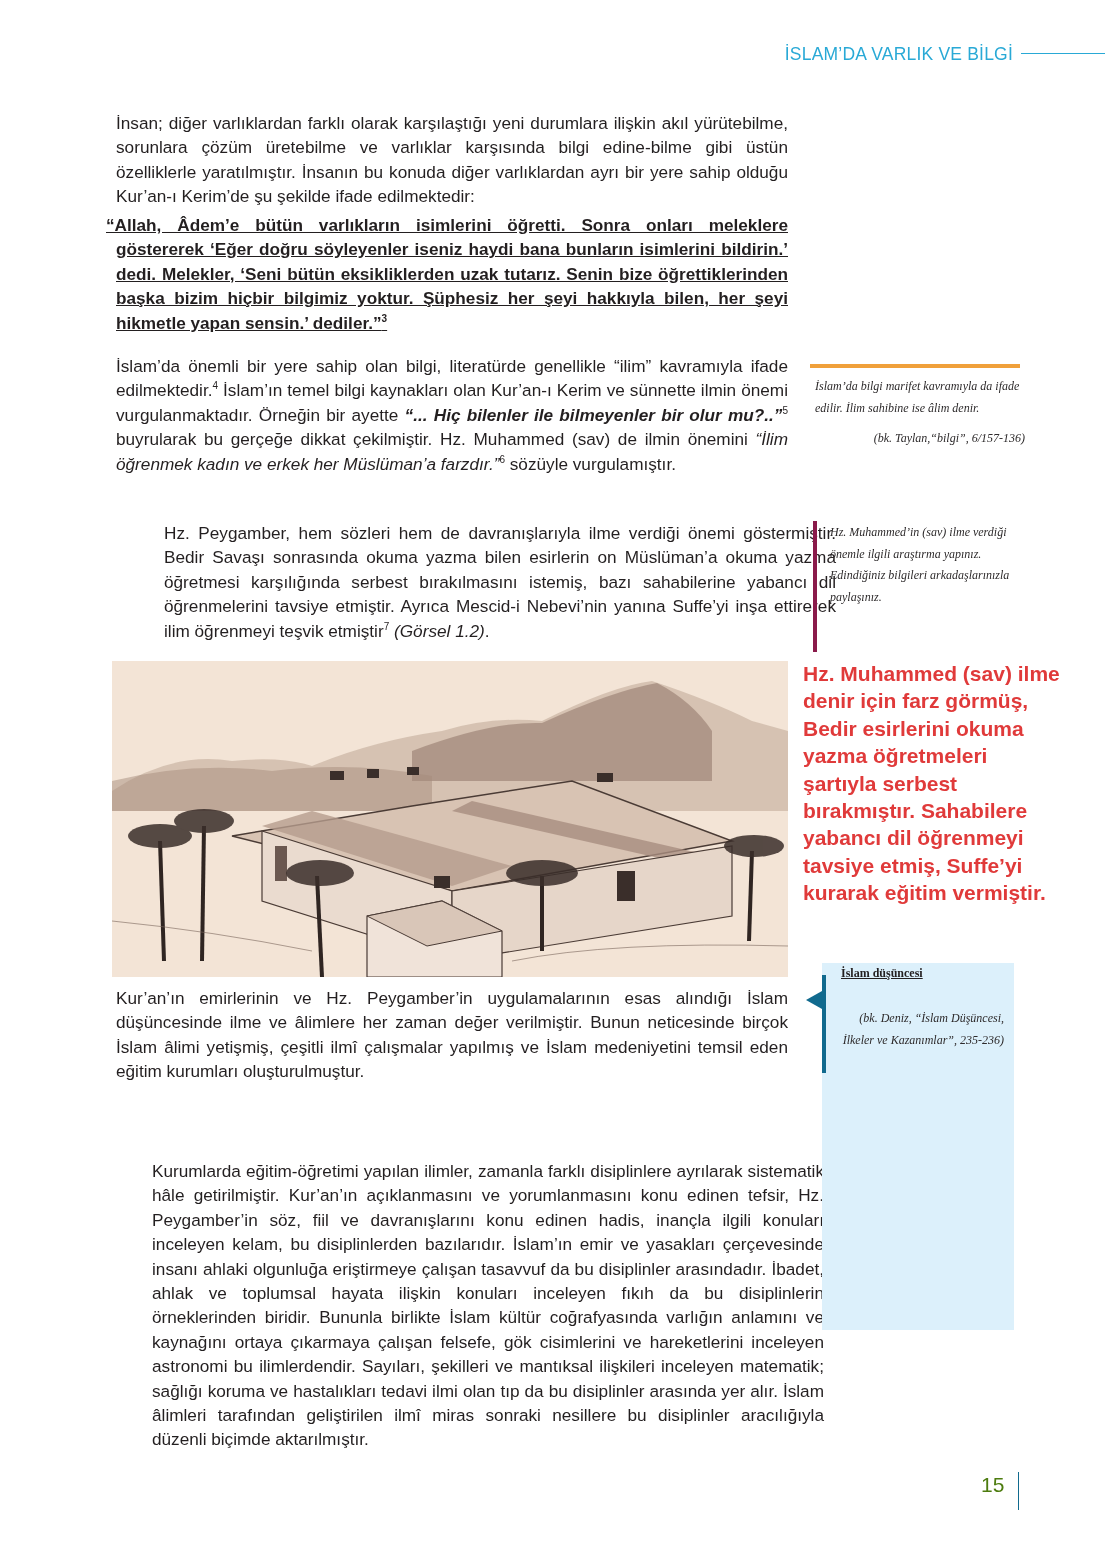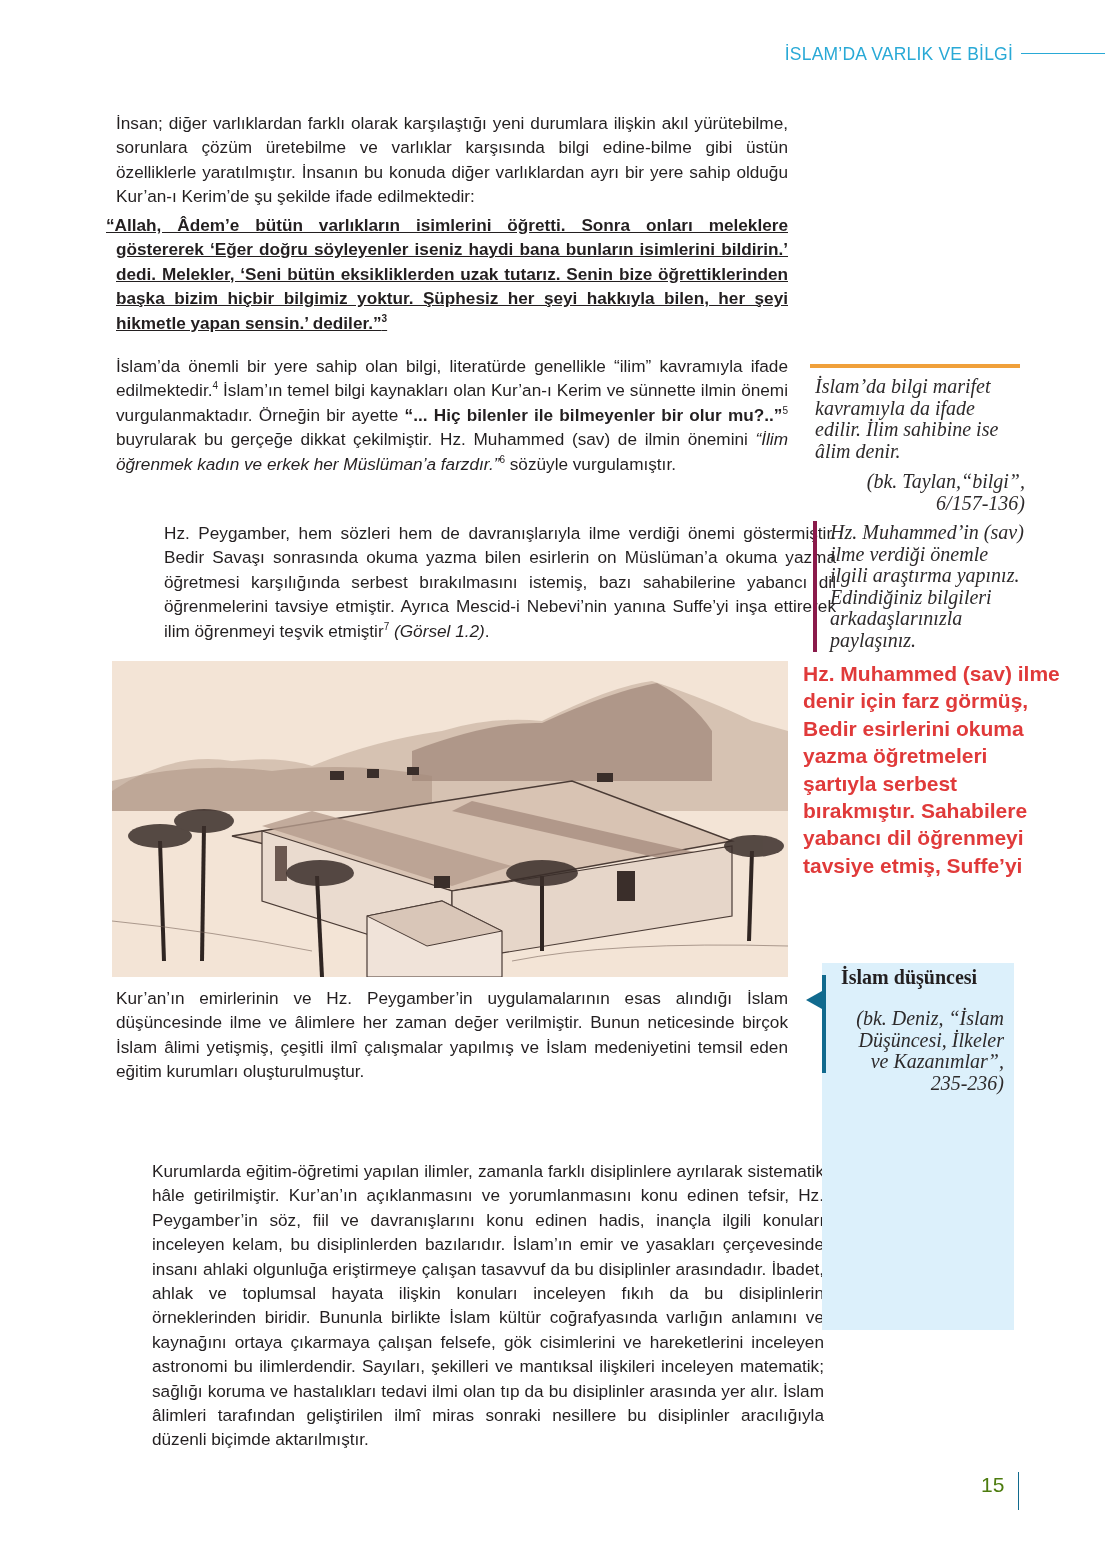"İslam’da bilgi marifet kavramıyla da" .side { font-size: 20px -> 12px }
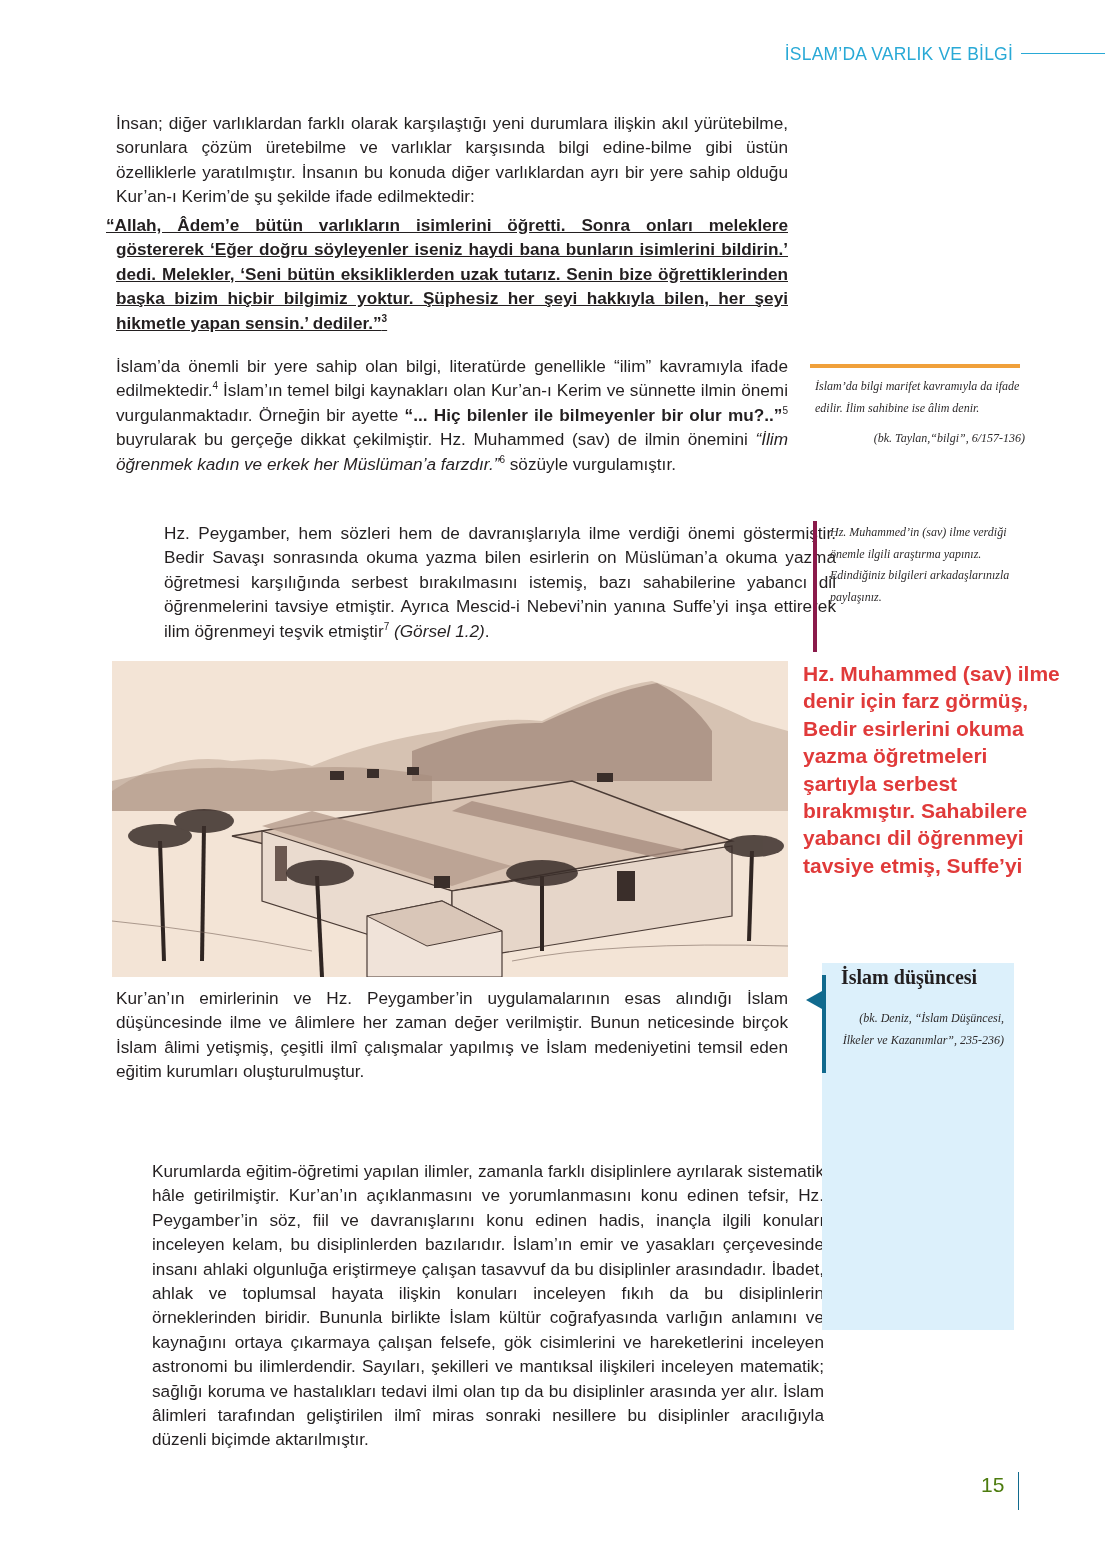"“... Hiç bilenler ile bilmeyenler" .b { font-style: none -> italic }
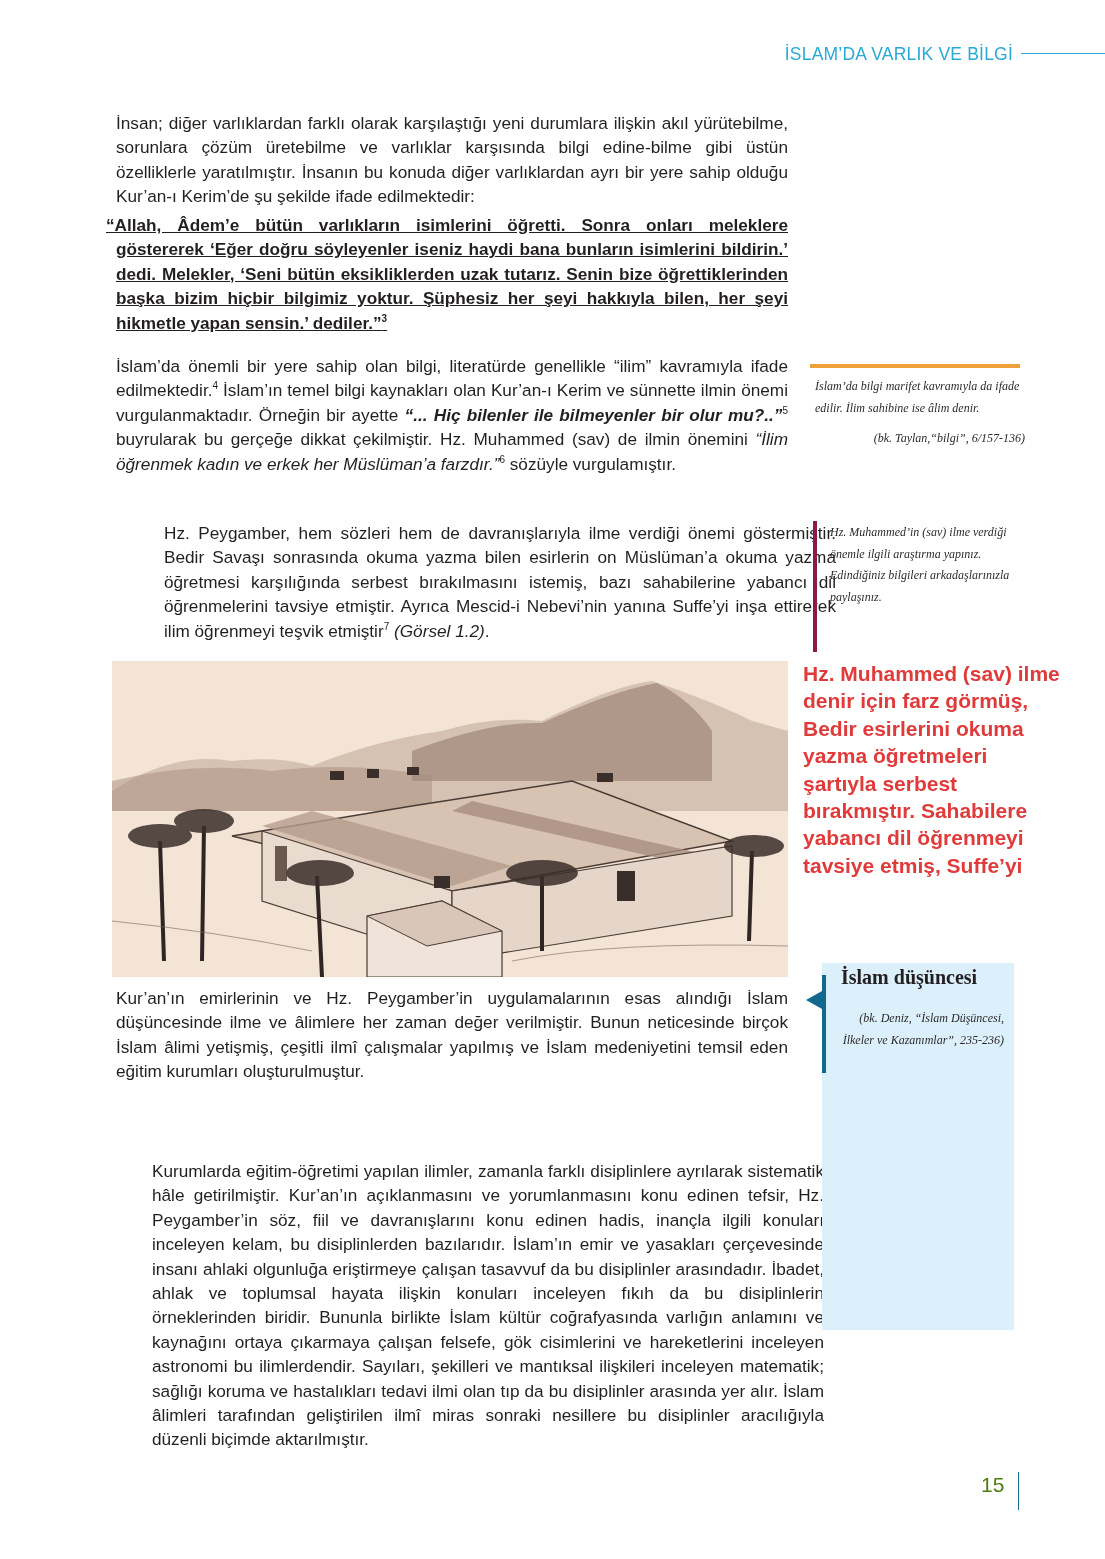"kurarak eğitim vermiştir." div { html: none -> <div>kurarak eğitim vermiştir.</div> }
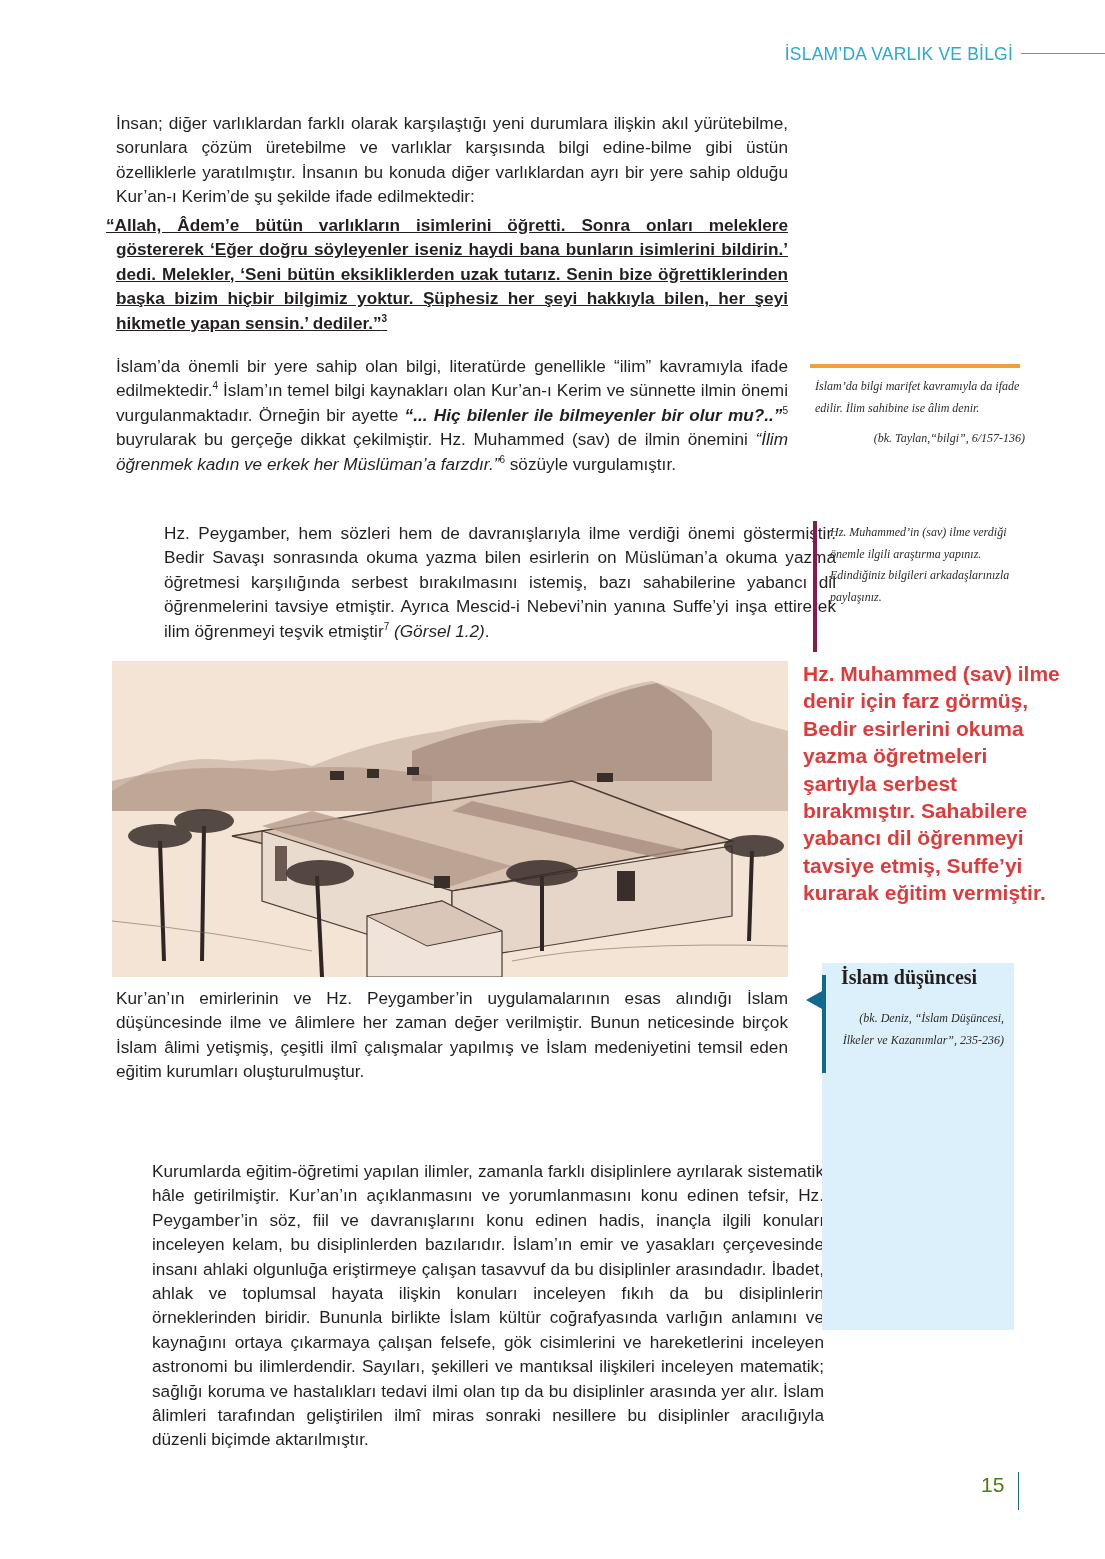"İslam düşüncesi" .box-title { font-size: 20px -> 12px; text-decoration: none -> underline }
